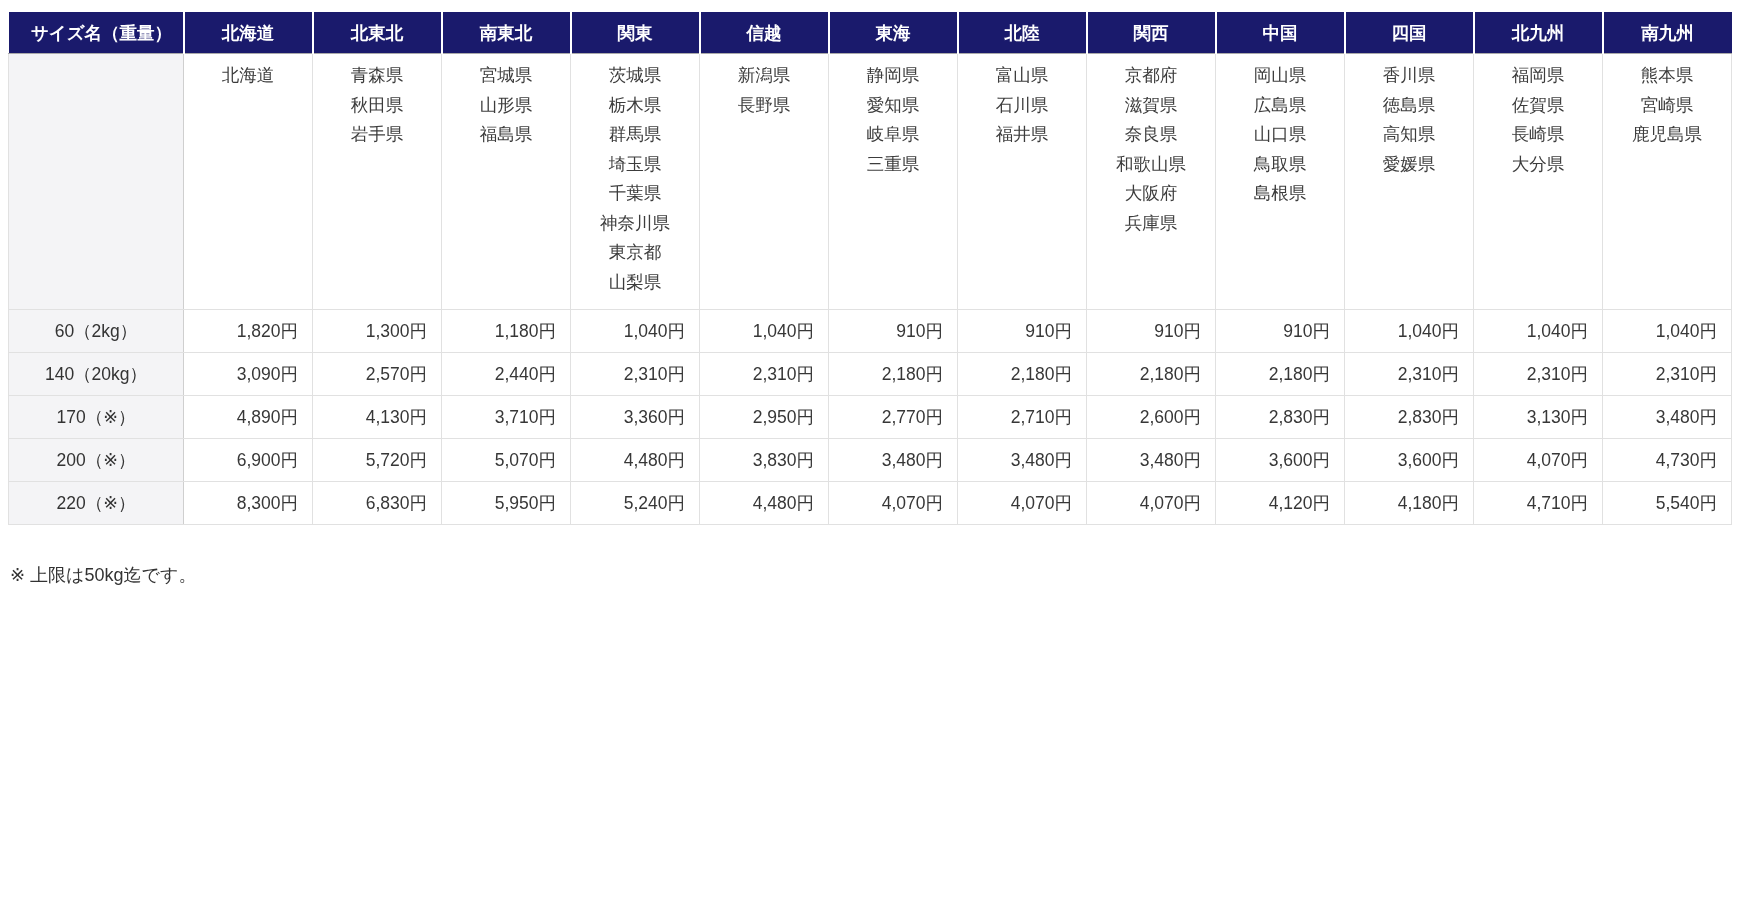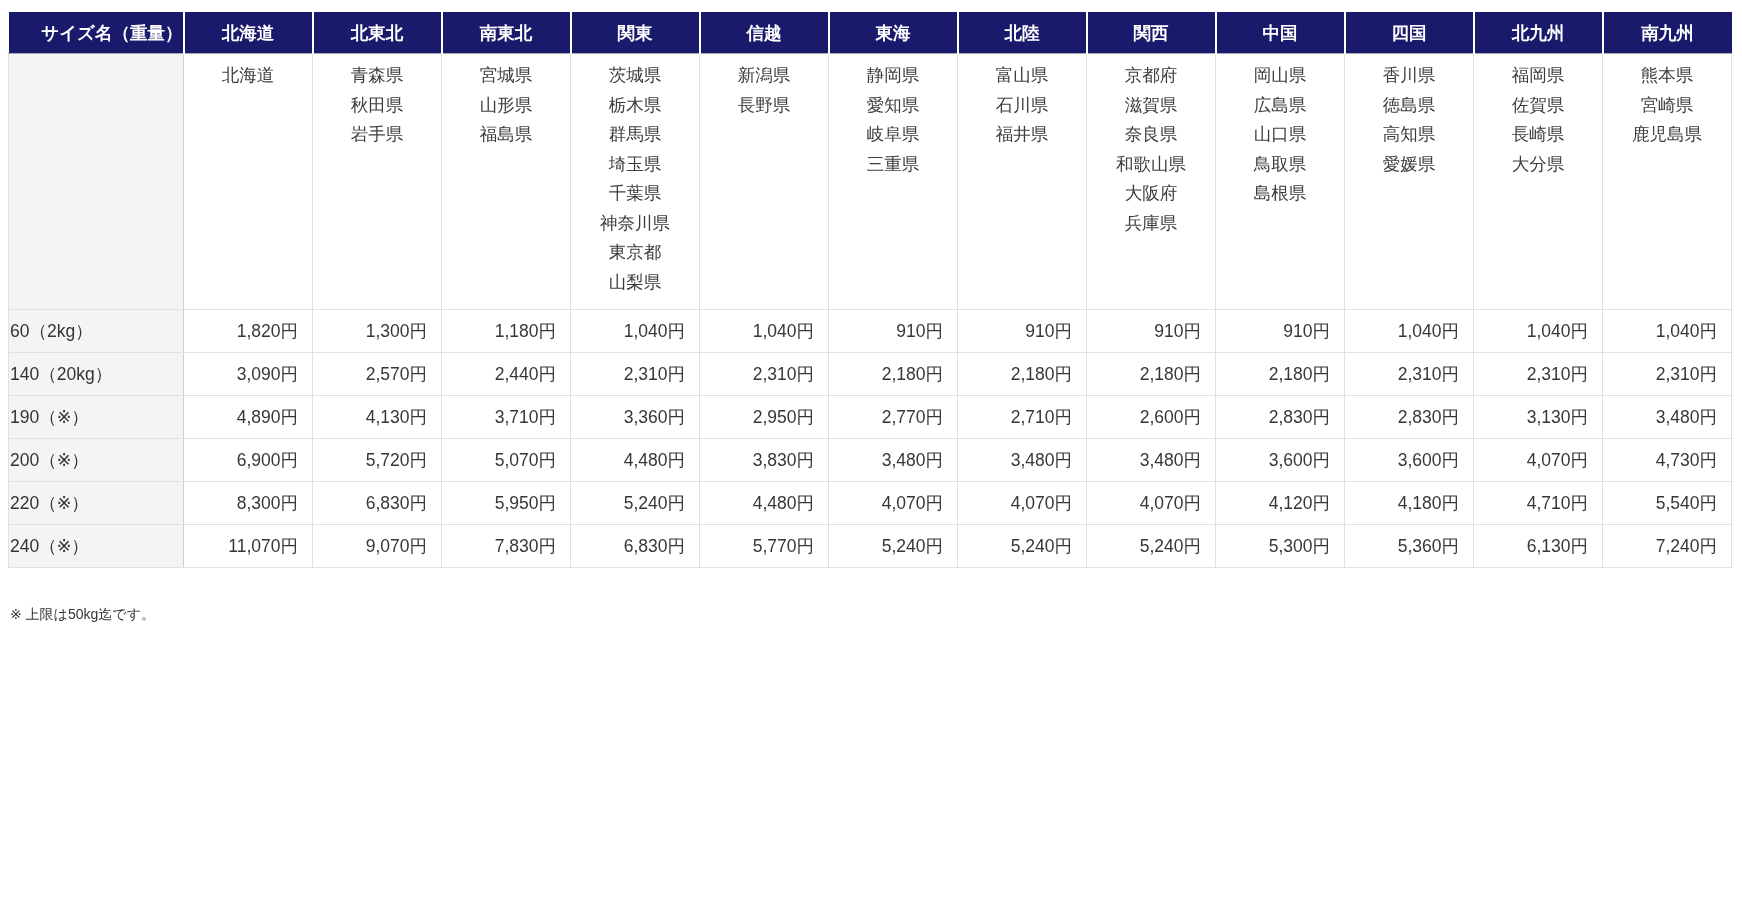"サイズ名（重量）" thead th.size-head { text-align: right -> center }
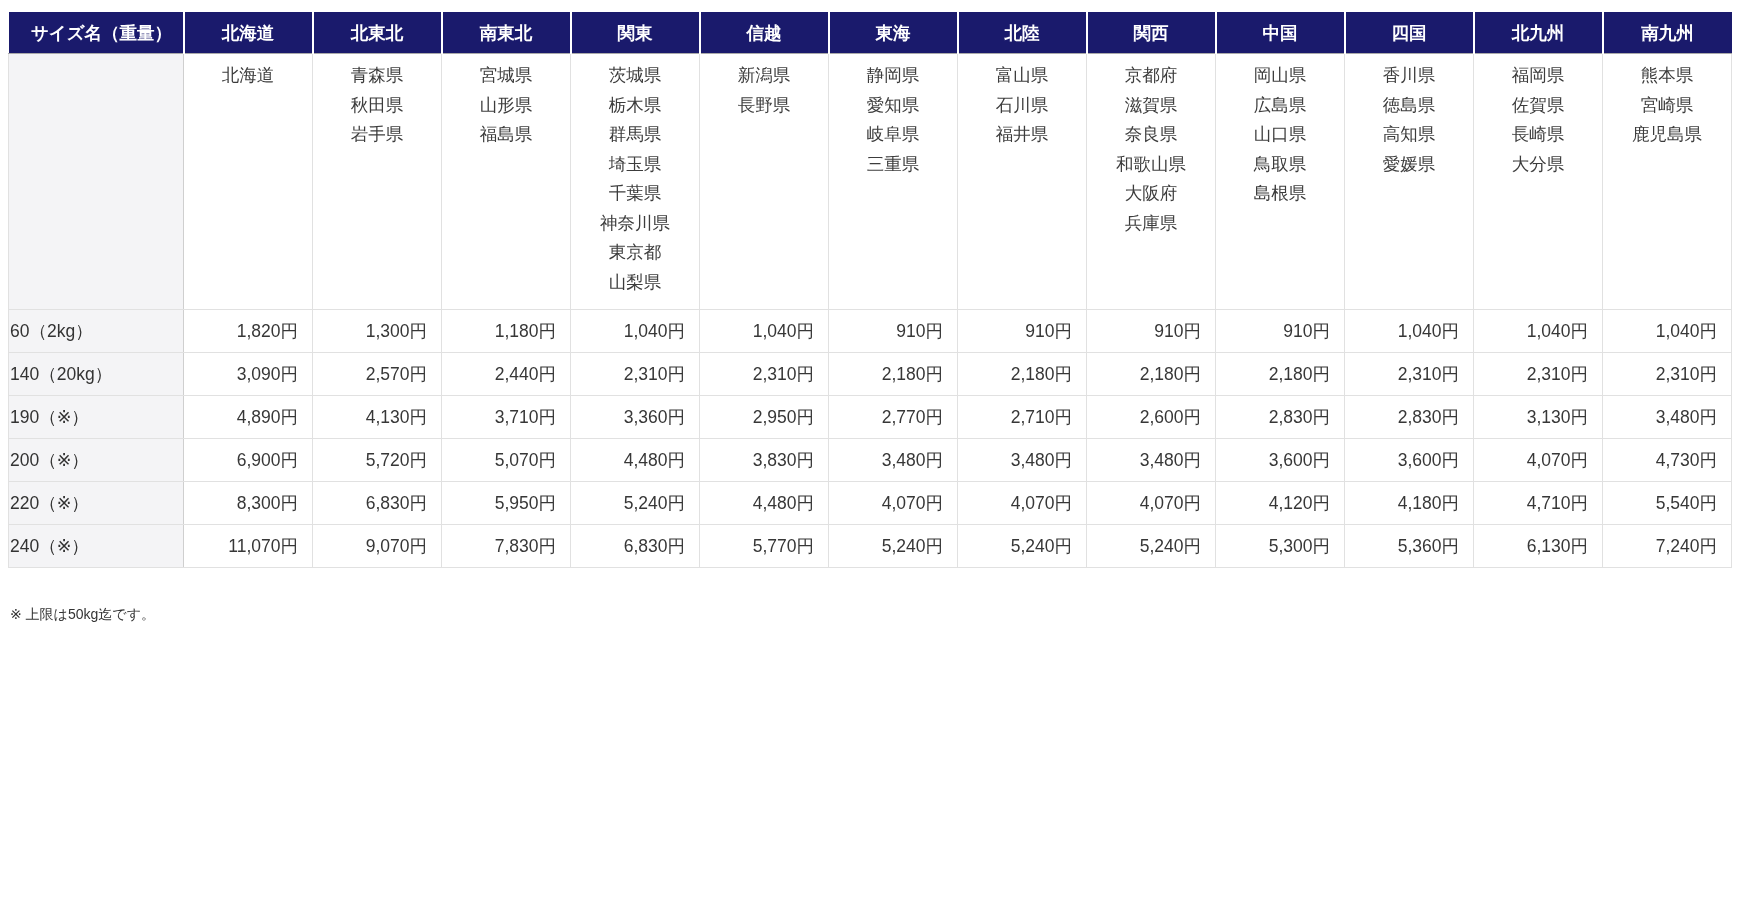"60（2kg）" td.size-cell { text-align: left -> center }
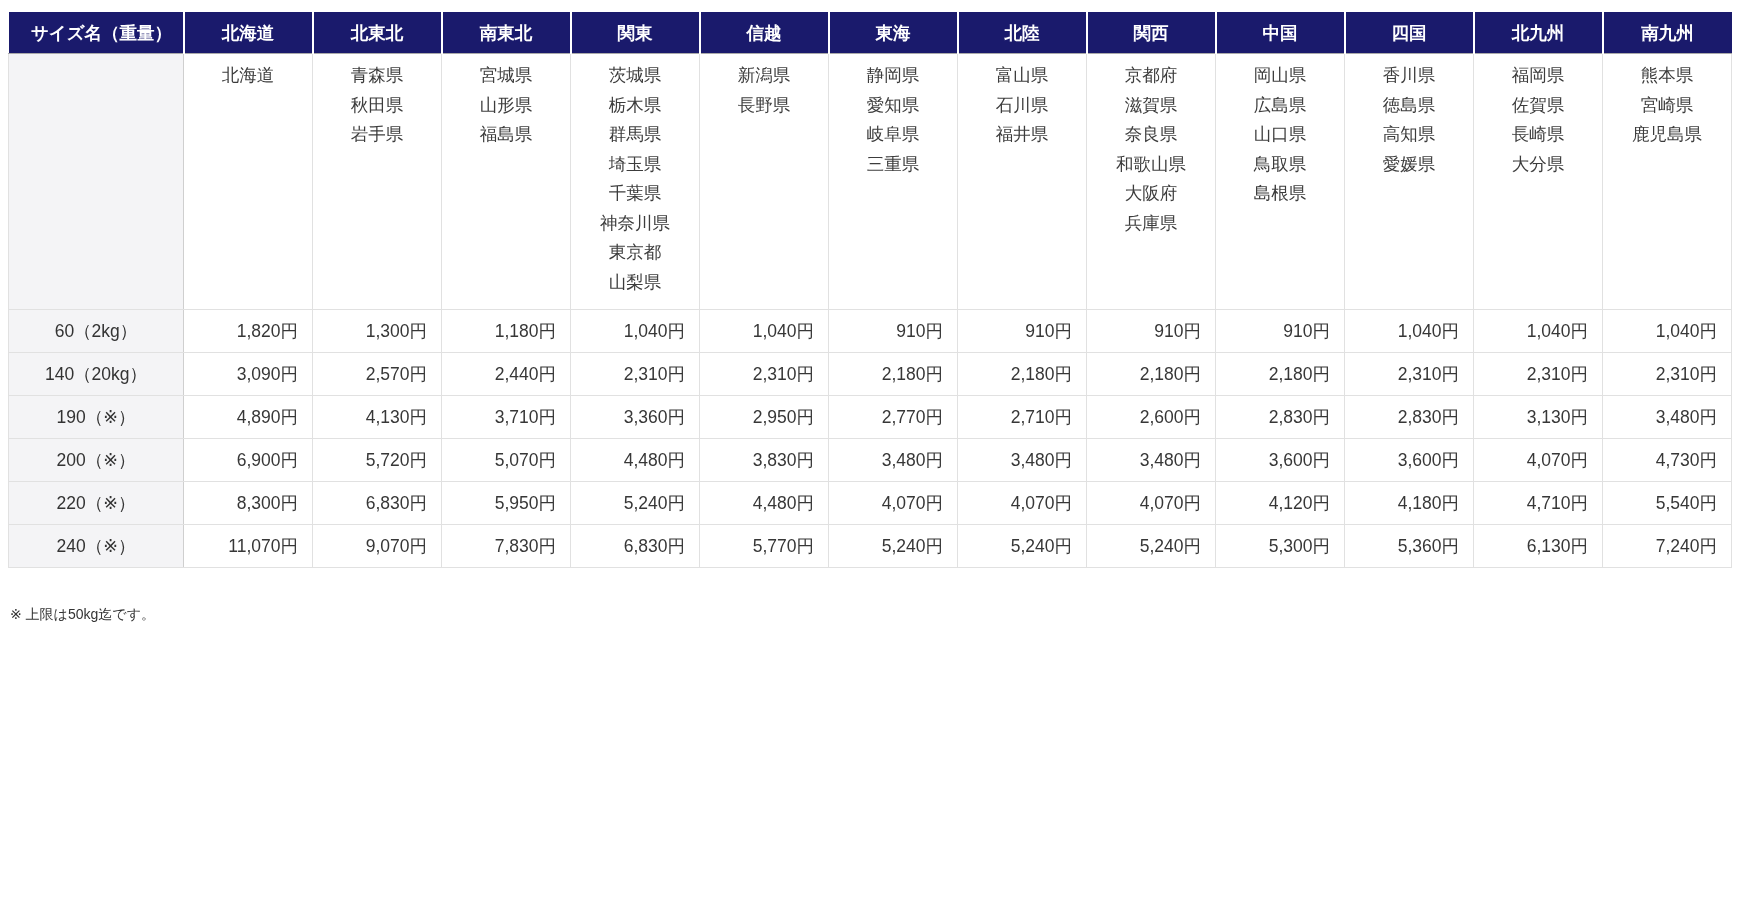"190（※）" td.size-cell { text: 190 -> 170 }
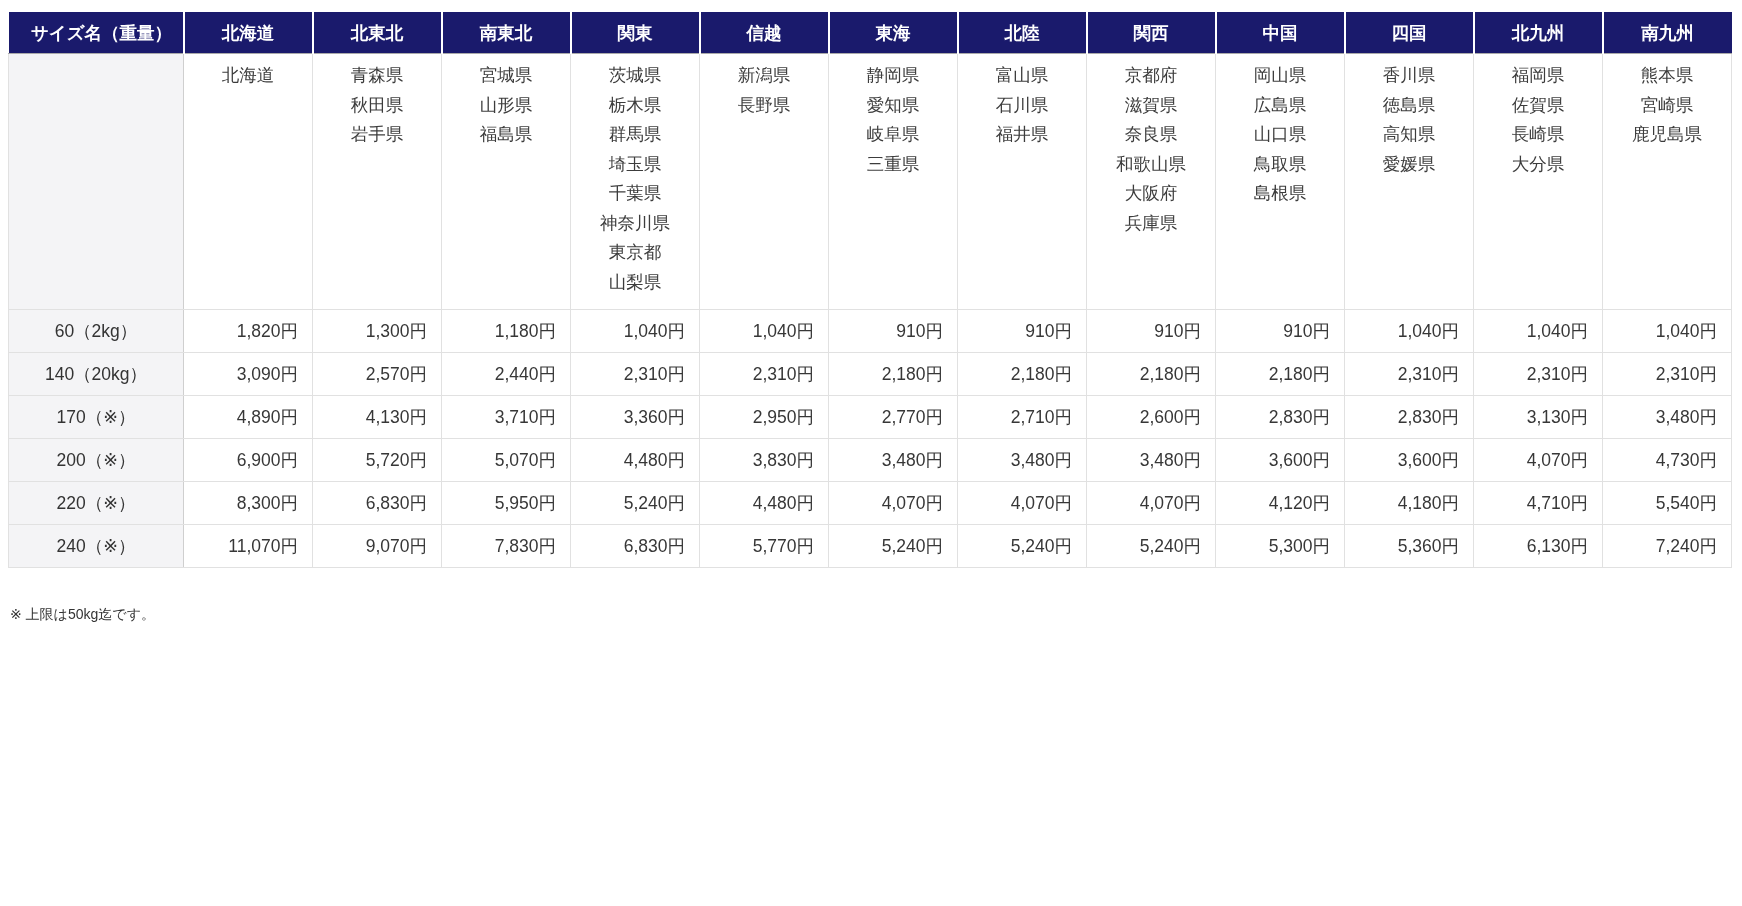"240（※）" tr.price-row { html: <tr> <td>240（※）</td> <td>11,070円</td> <td>9,070円</td> <td>7,830円</td> <td>6,830円</td> <td>5,770円</td> <td>5,240円</td> <td>5,240円</td> <td>5,240円</td> <td>5,300円</td> <td>5,360円</td> <td>6,130円</td> <td>7,240円</td> </tr> -> none }
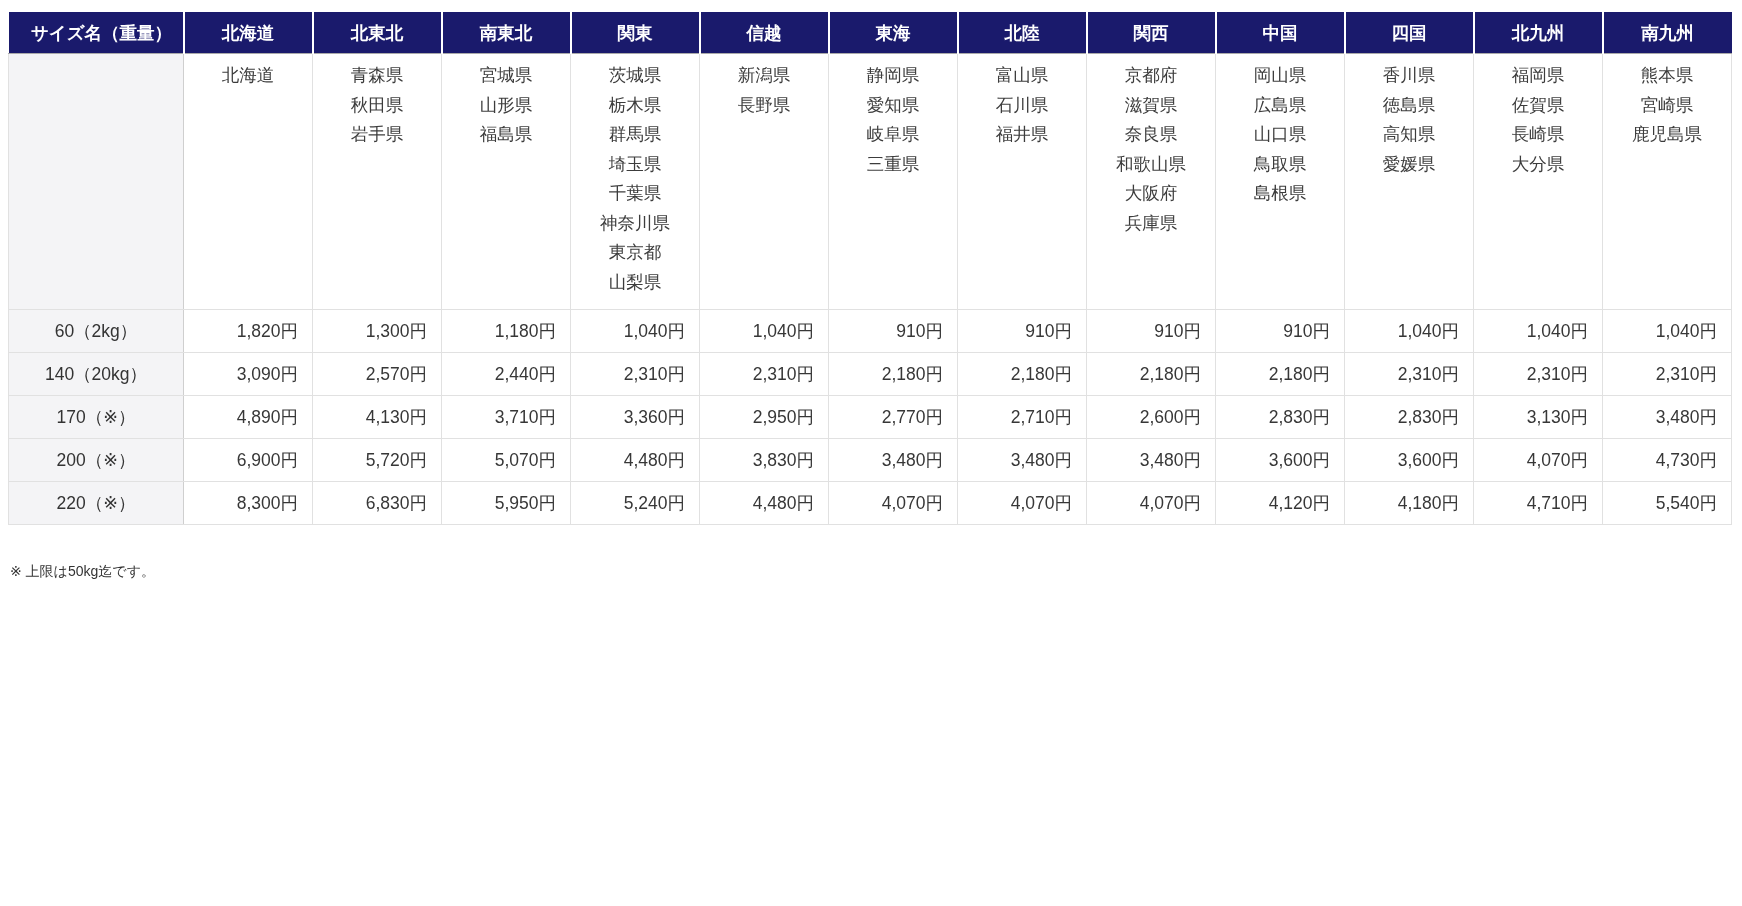"※ 上限は50kg迄です。" .footnote { font-size: 14px -> 18px }
